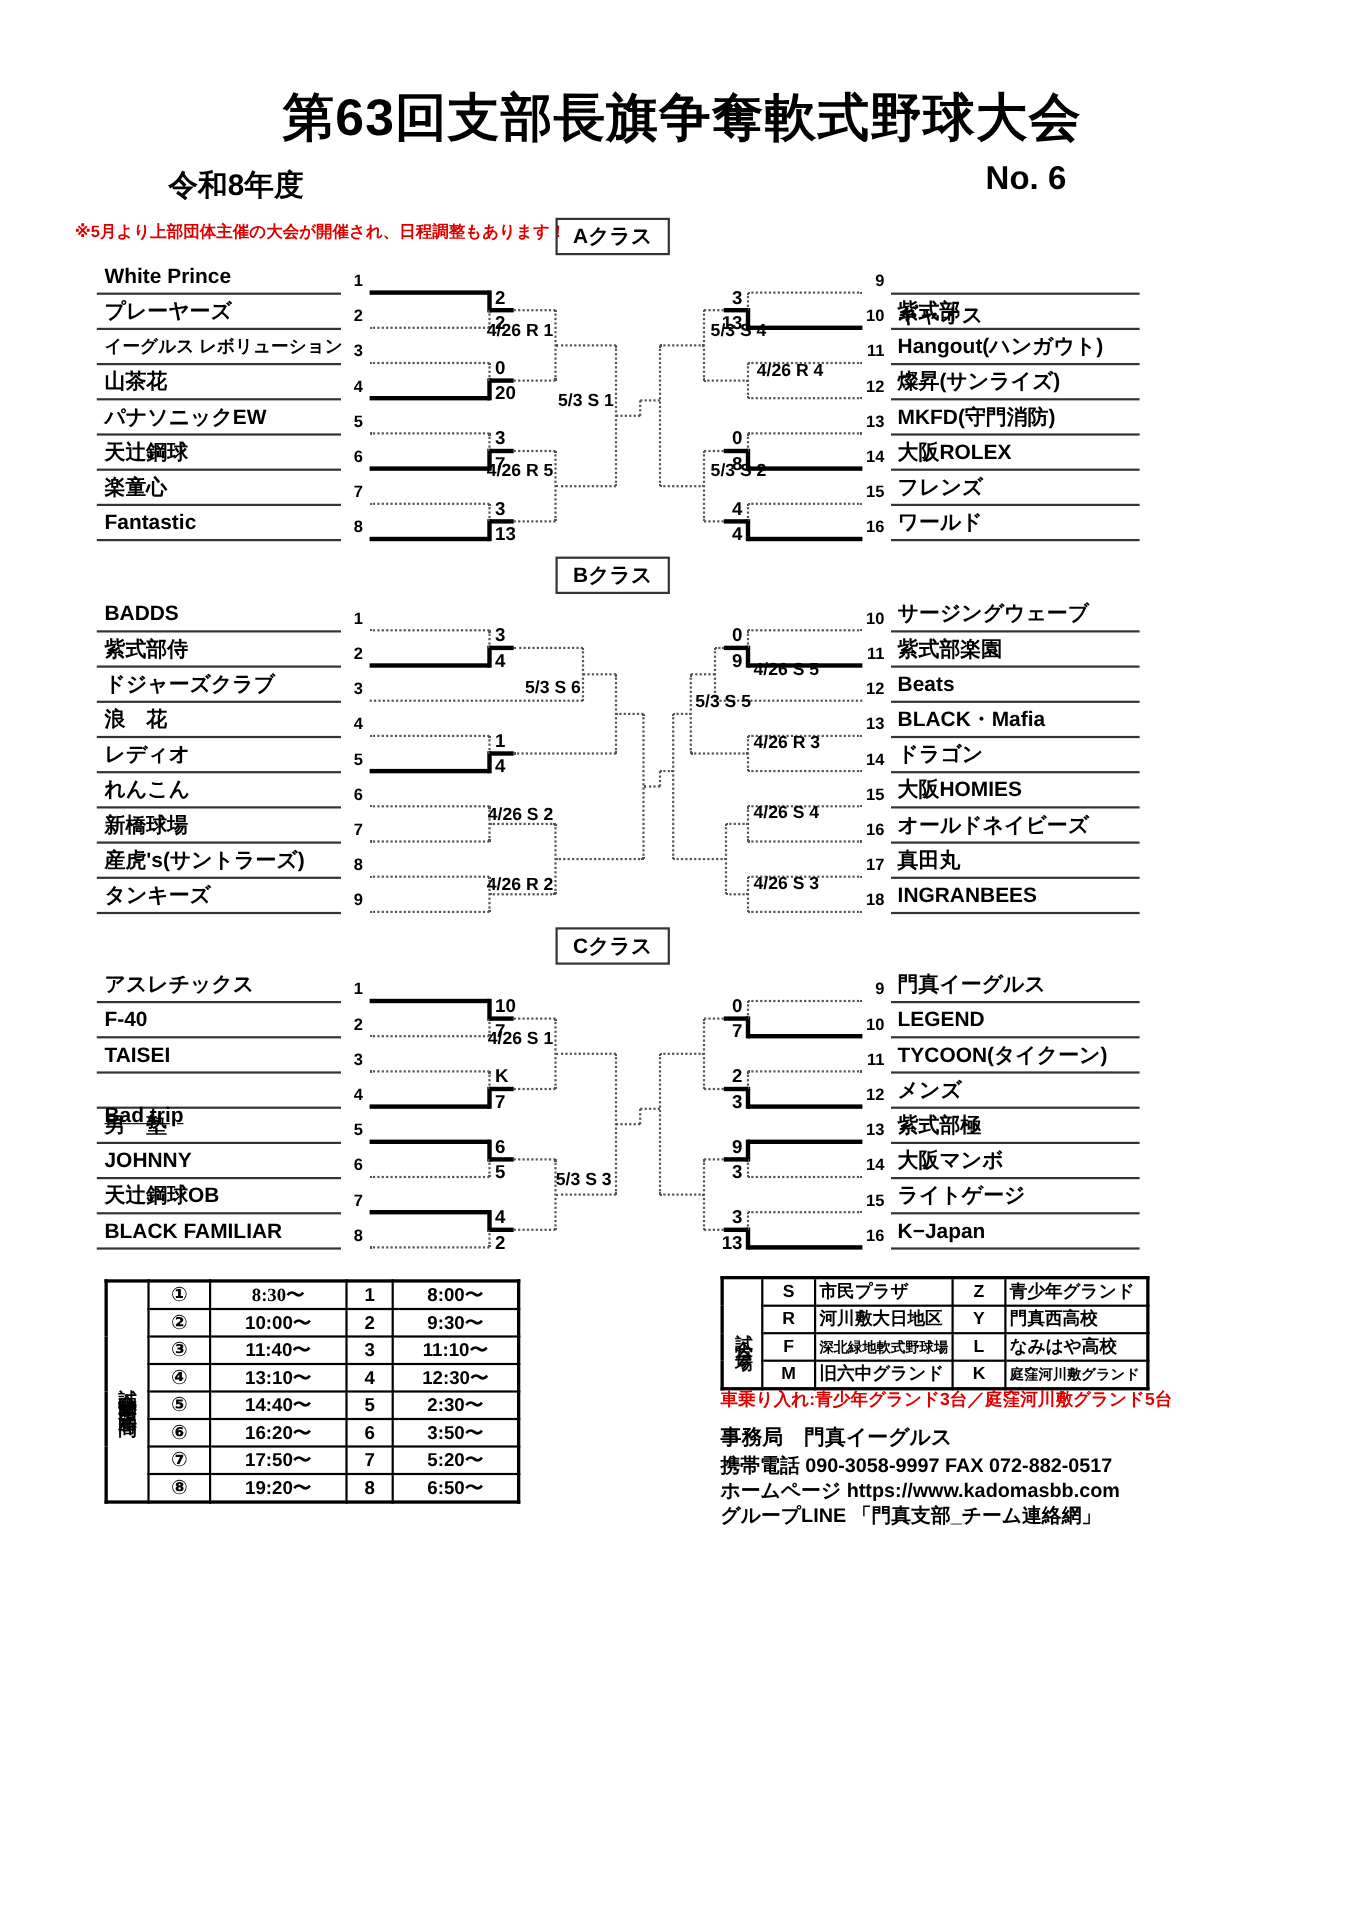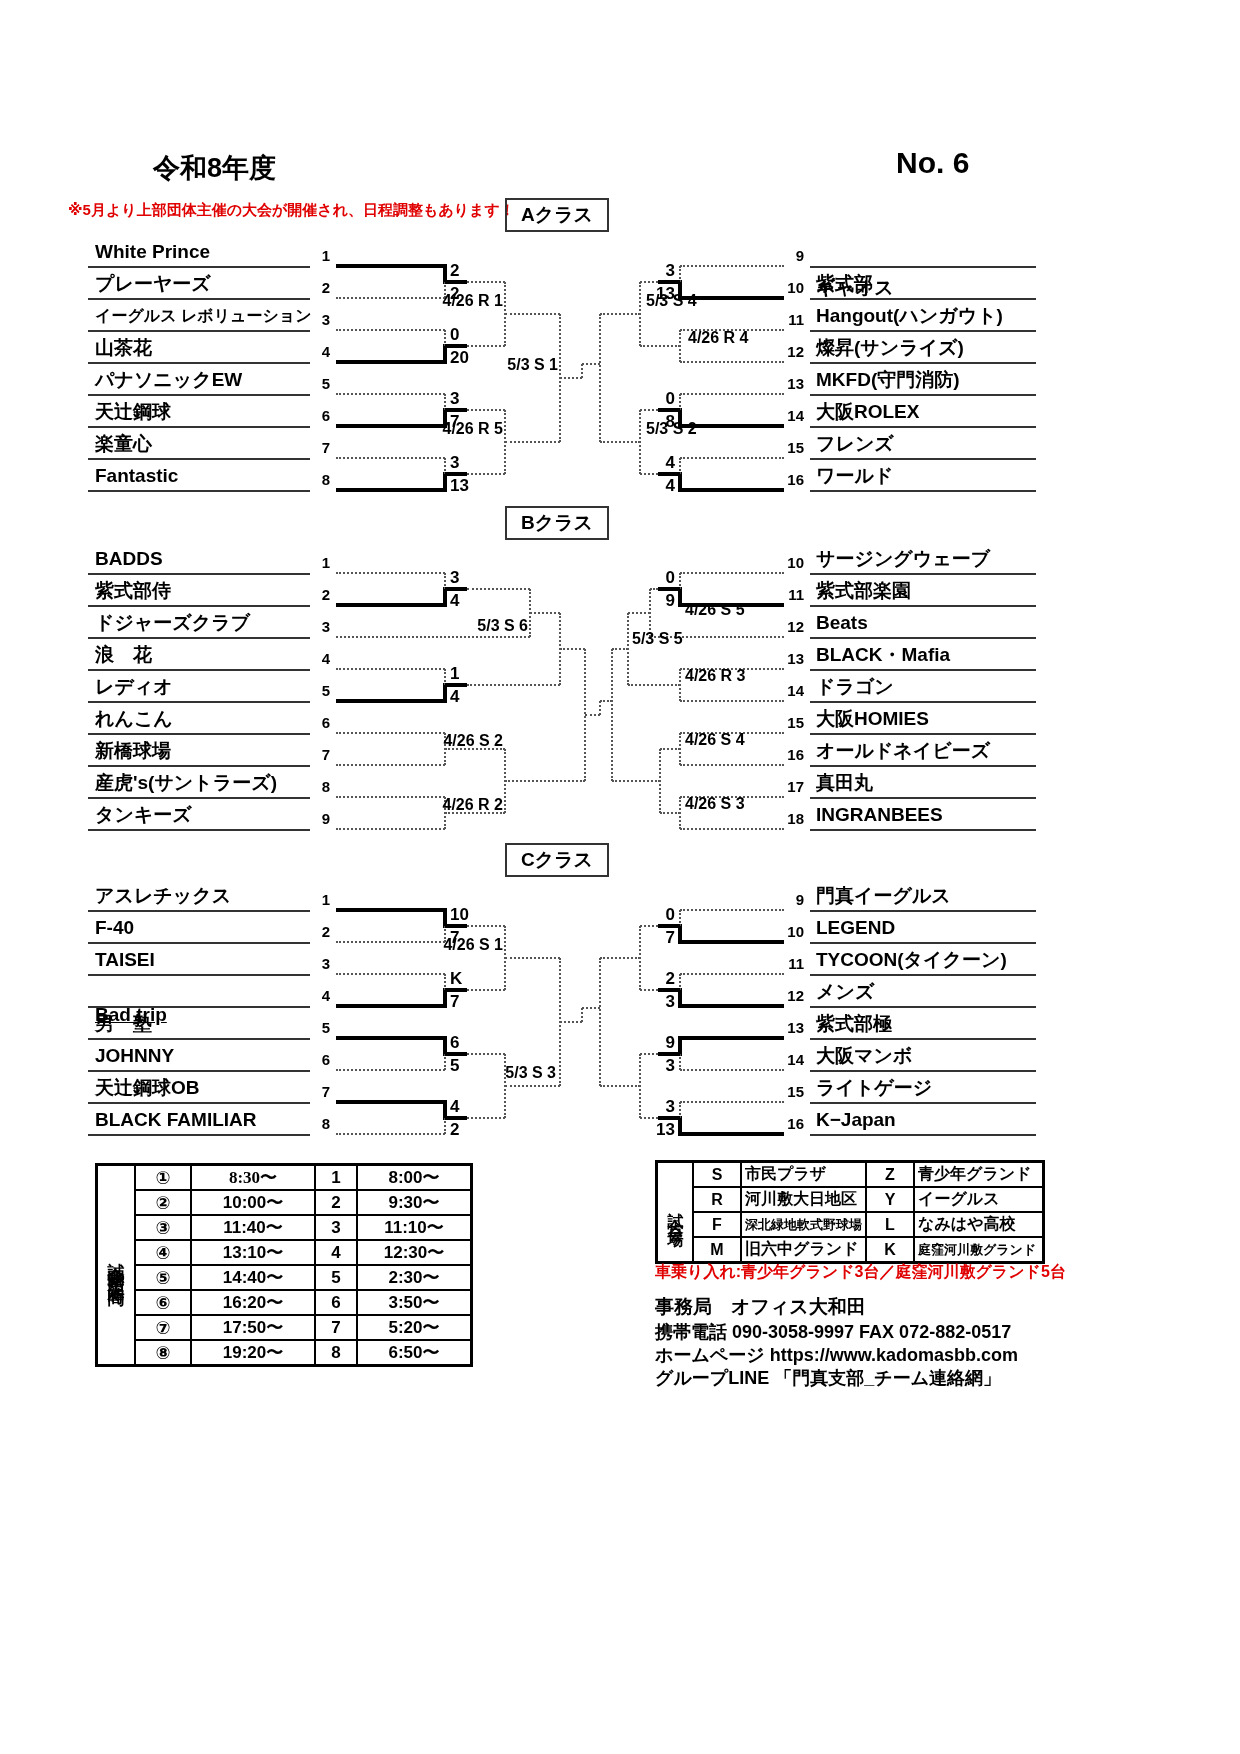"第63回支部長旗争奪軟式野球大会" div.title { html: none -> <div>第63回支部長旗争奪軟式野球大会</div> }
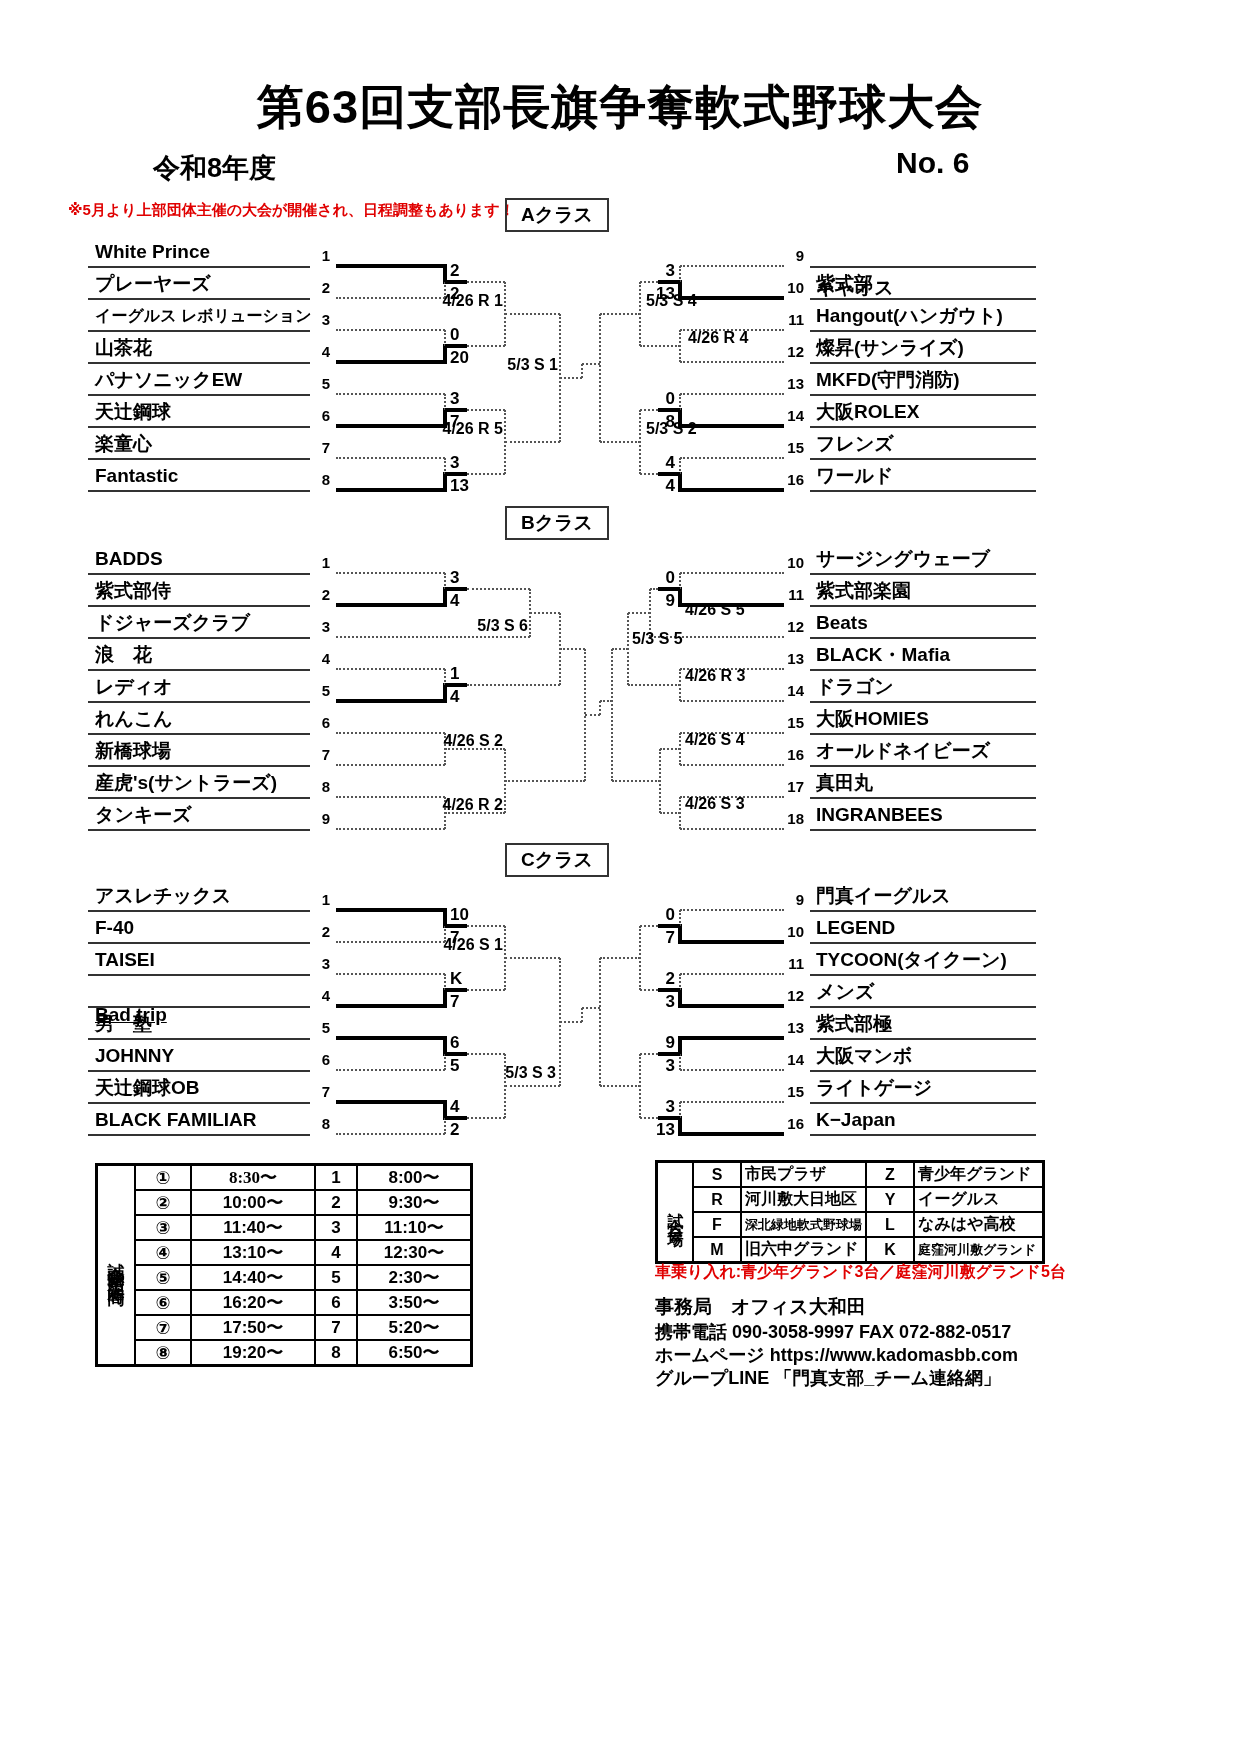"イーグルス" td { text: イーグルス -> 門真西高校 }
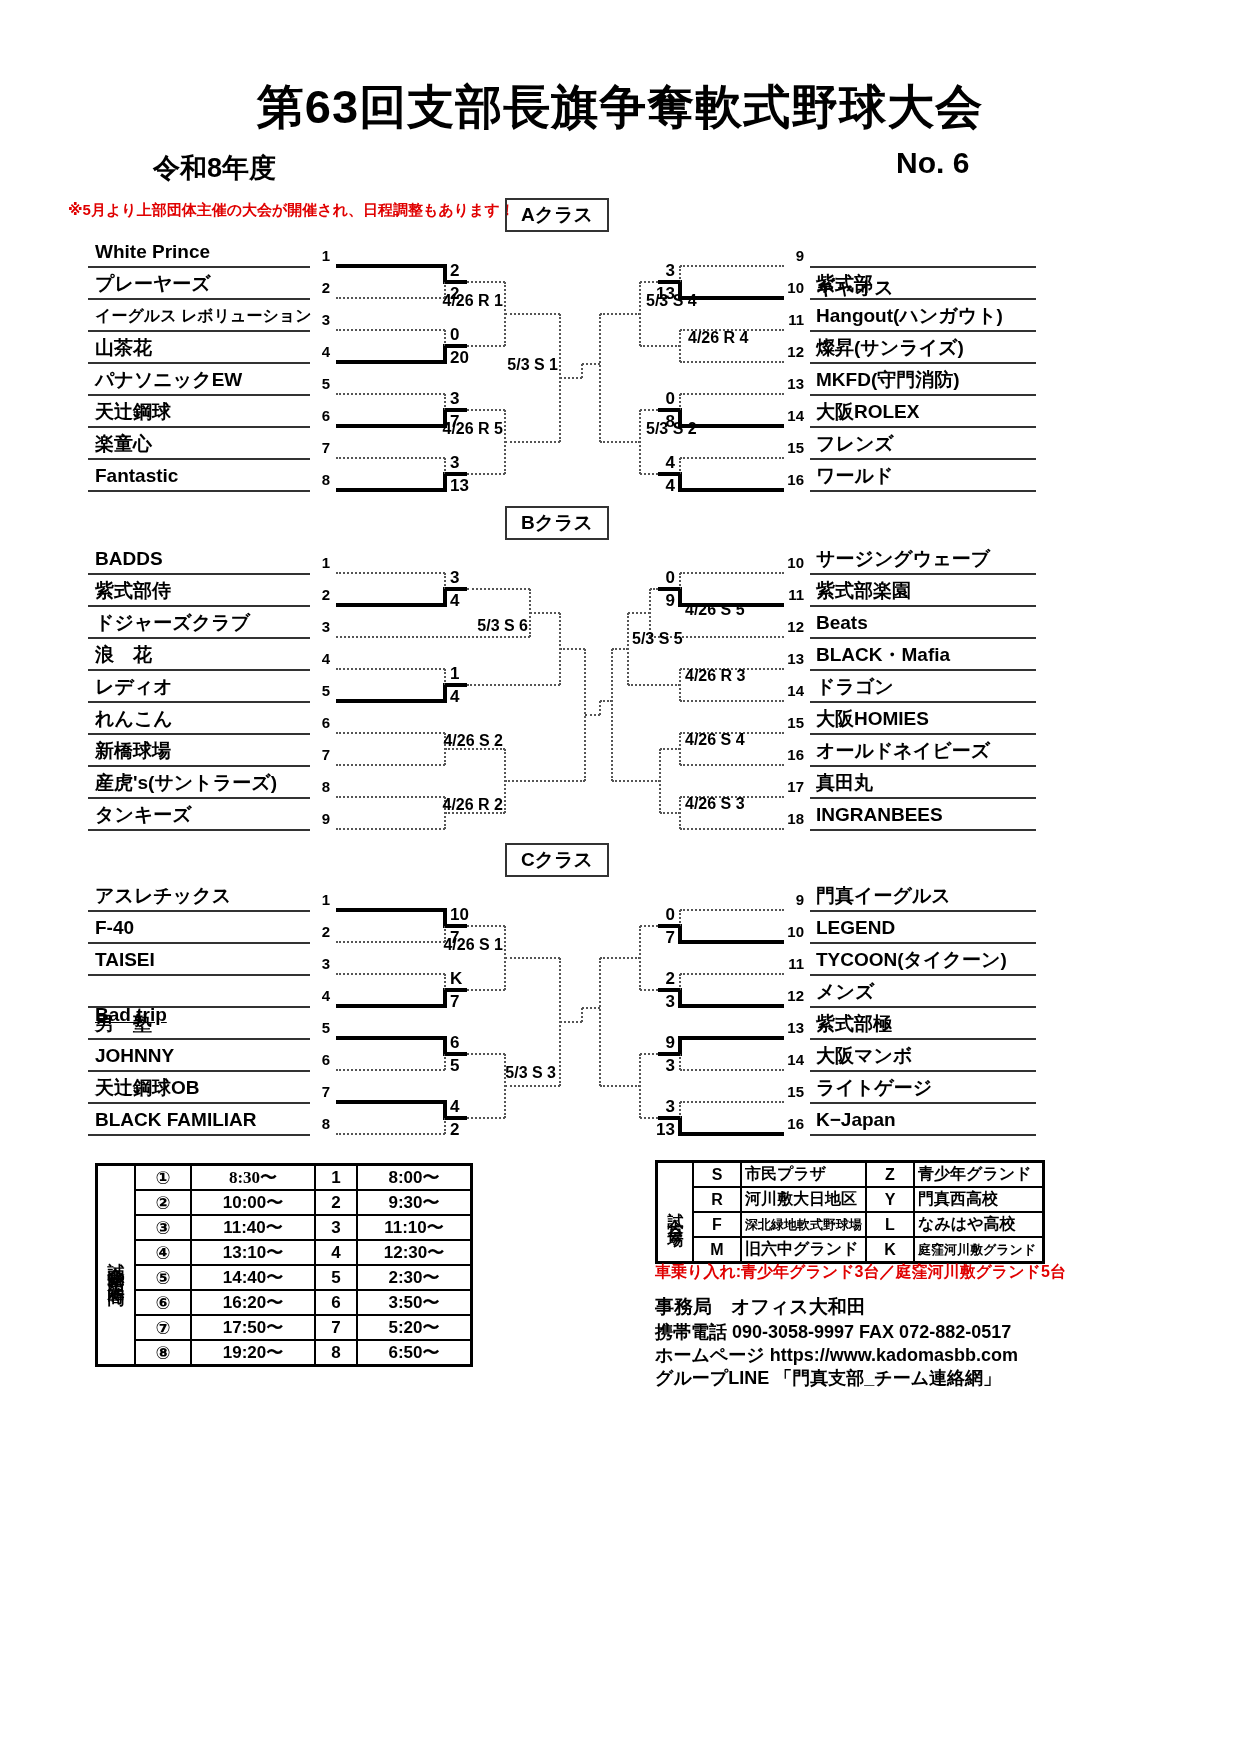"事務局 オフィス大和田" div.office { text: オフィス大和田 -> 門真イーグルス }
